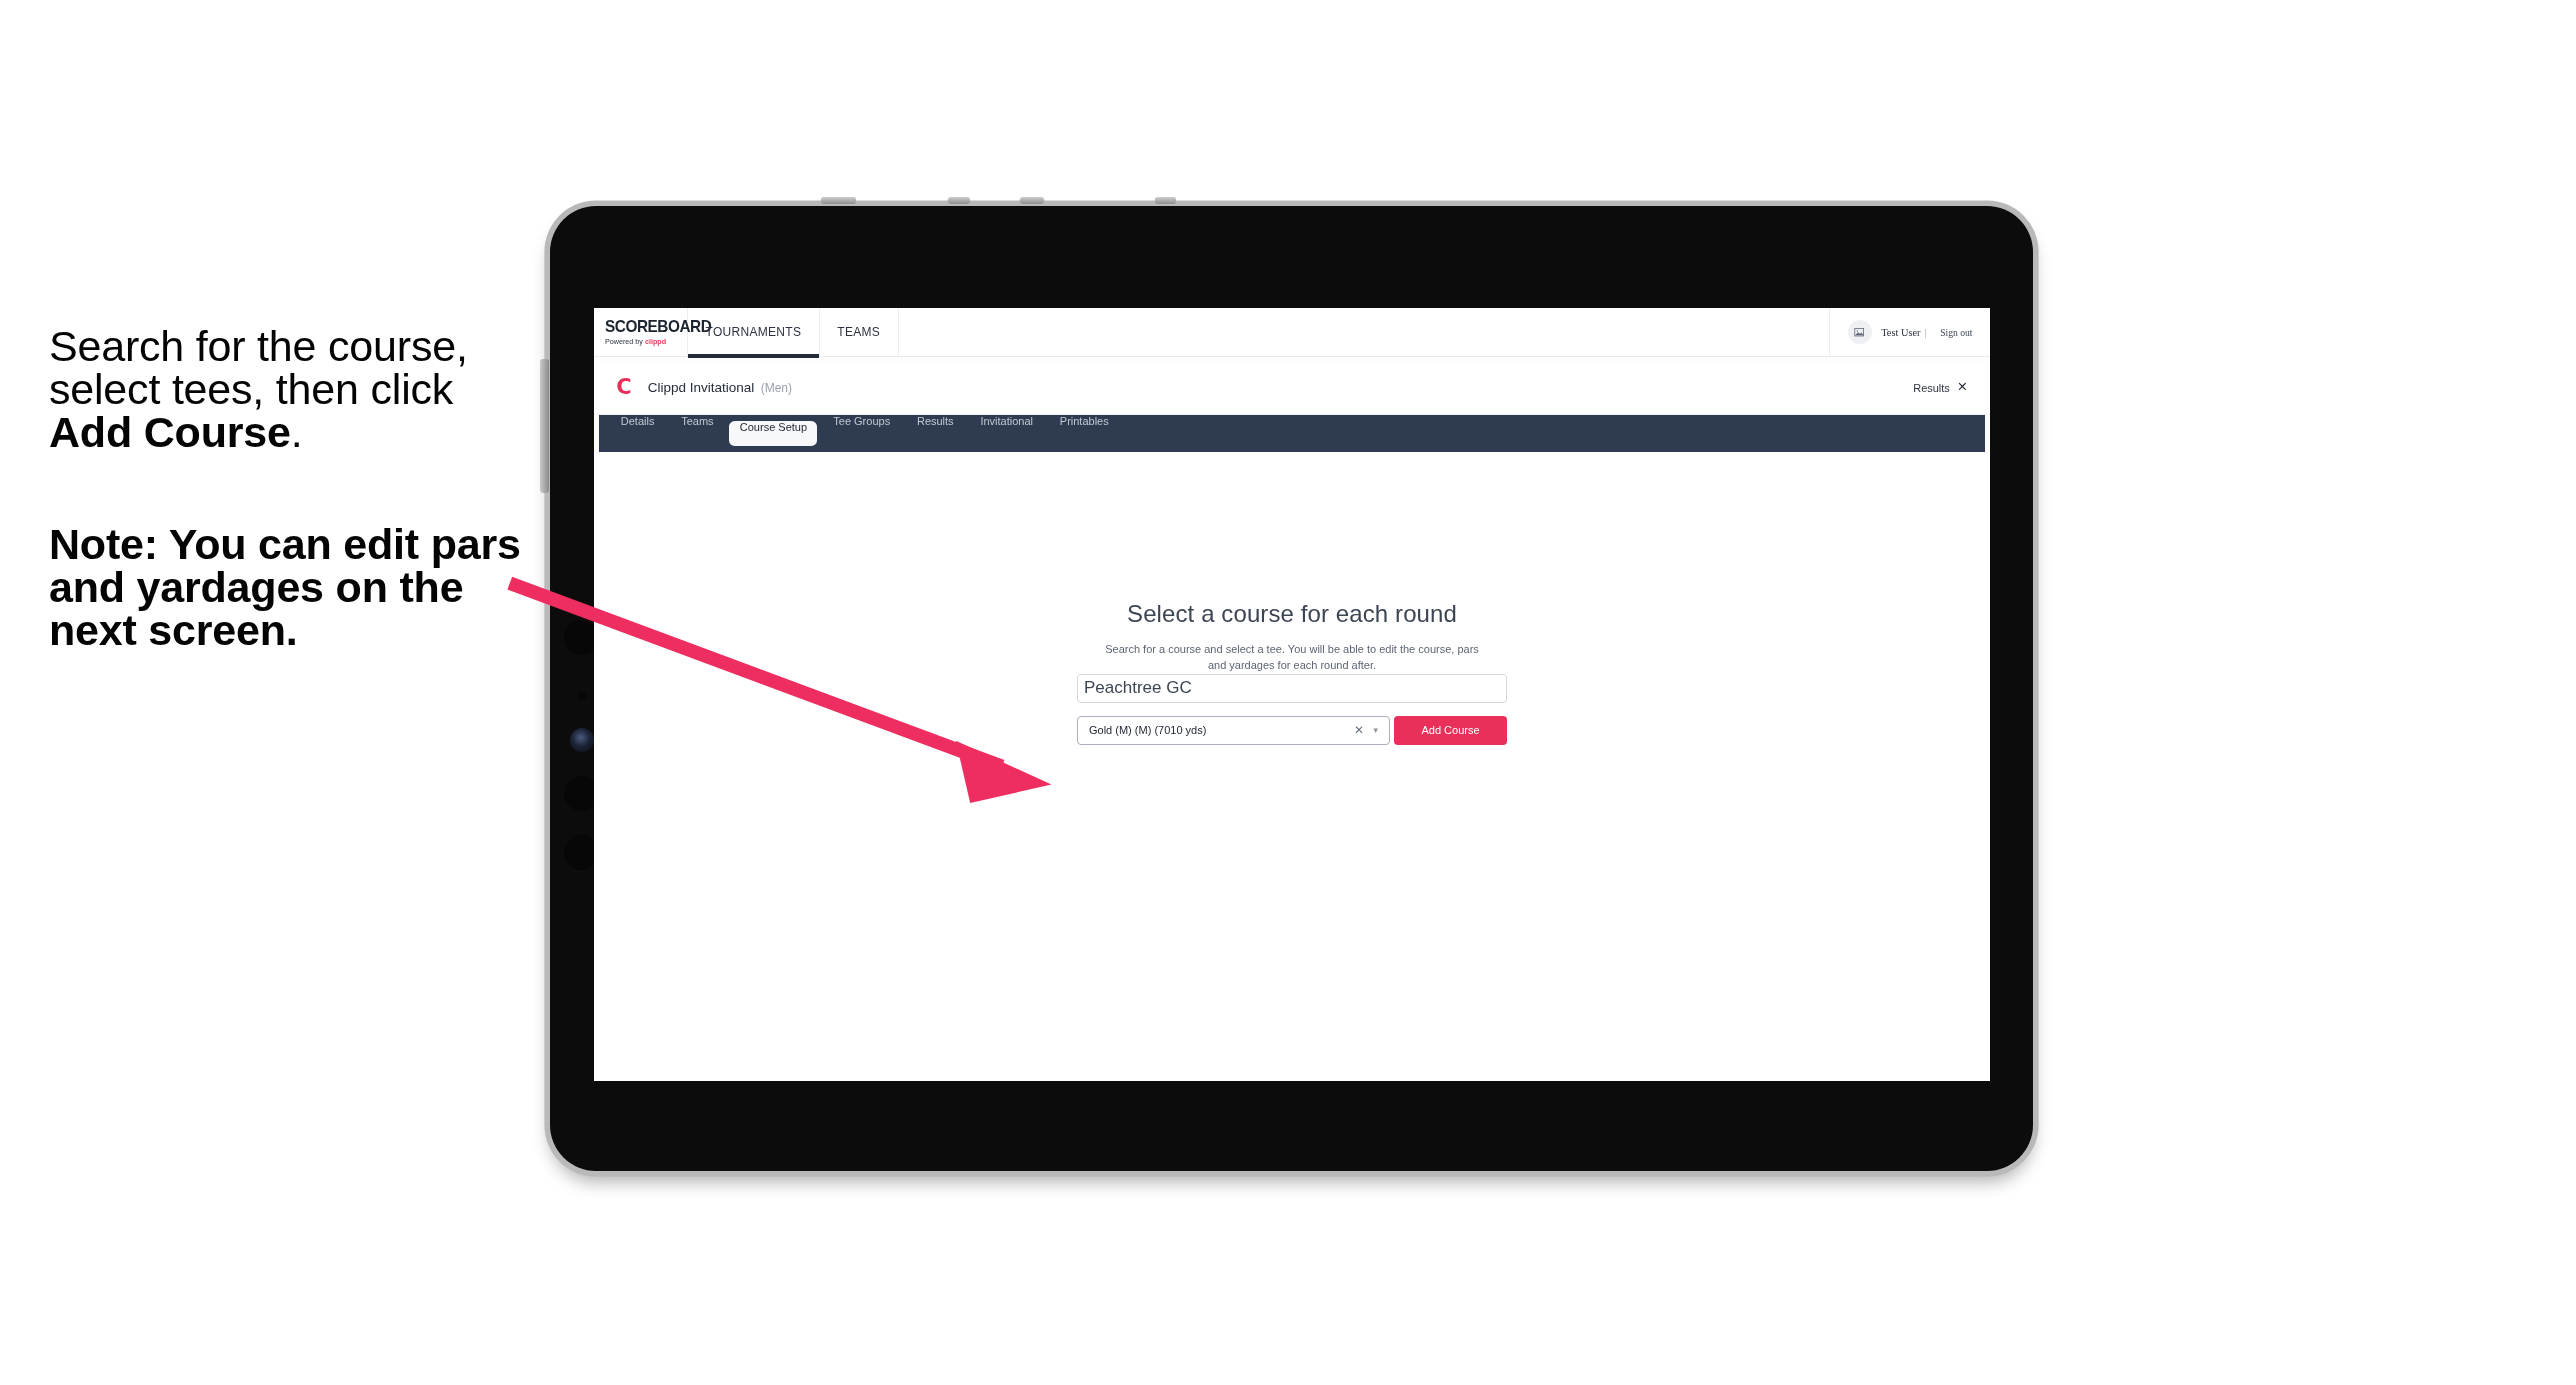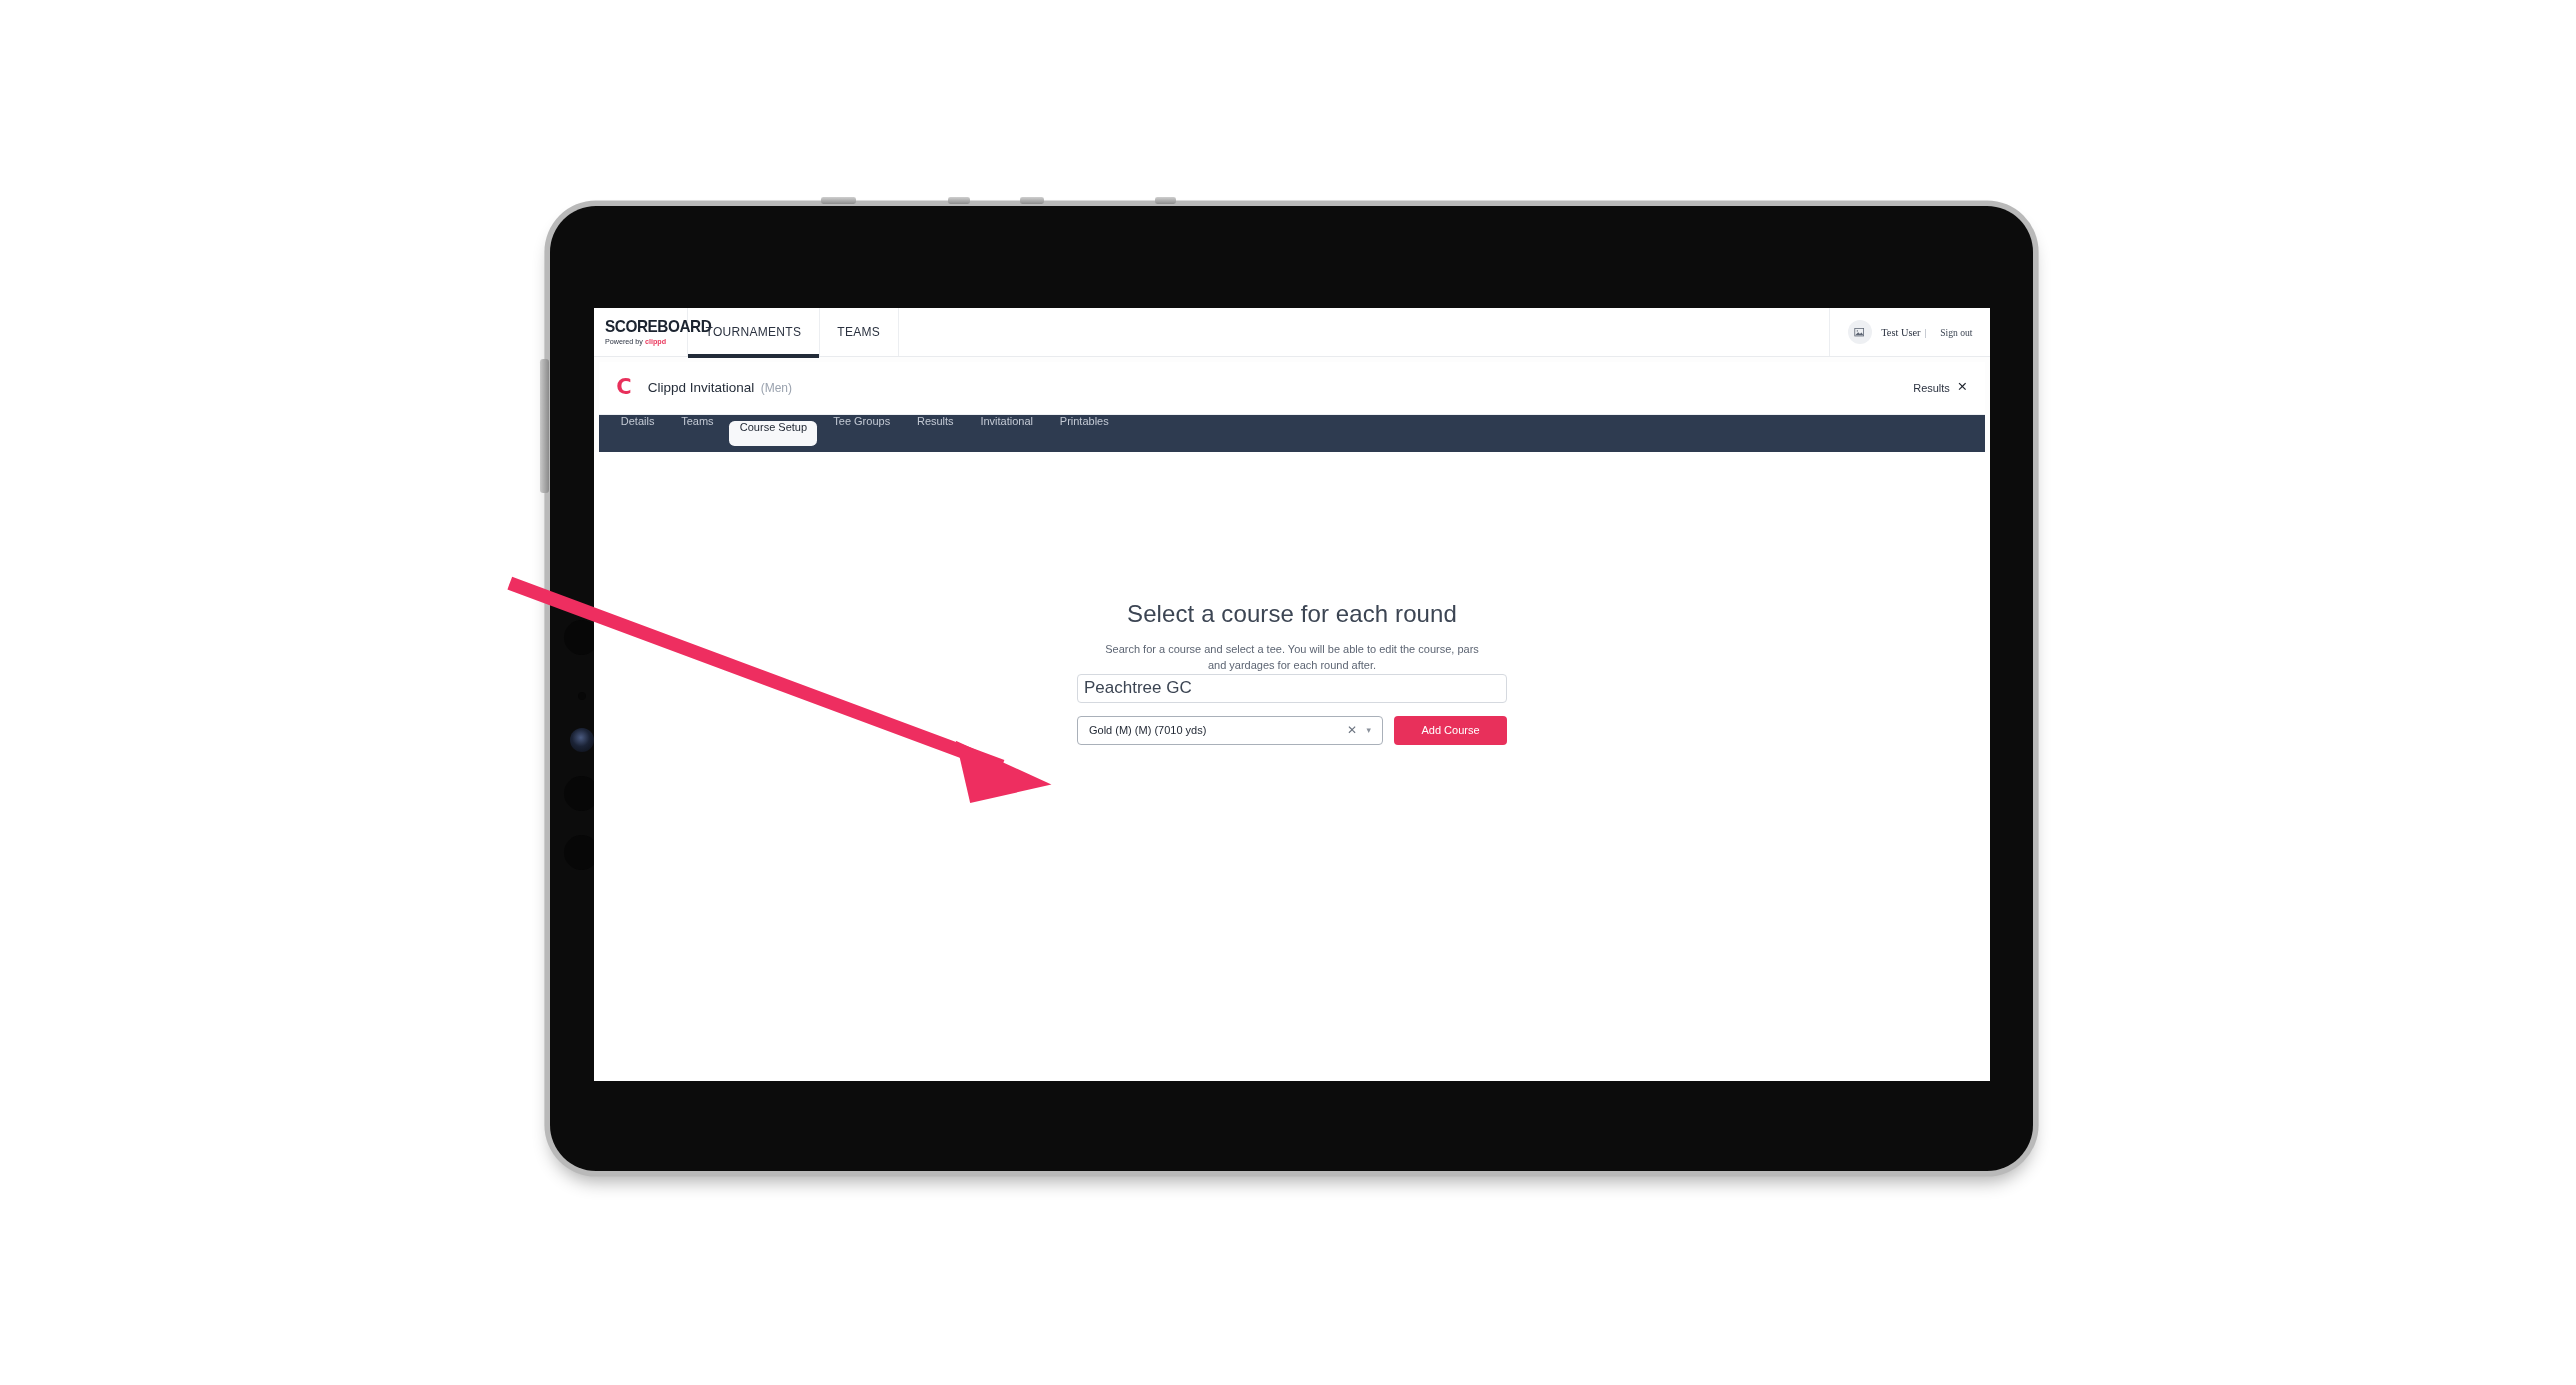"Search for the course, select" div.instructions { html: none -> <div> <div> <span>Search for the course, select tees, then click </span><span>Add Course</span><span>.</span> </div> <div>Note: You can edit pars and yardages on the next screen.</div> </div> }
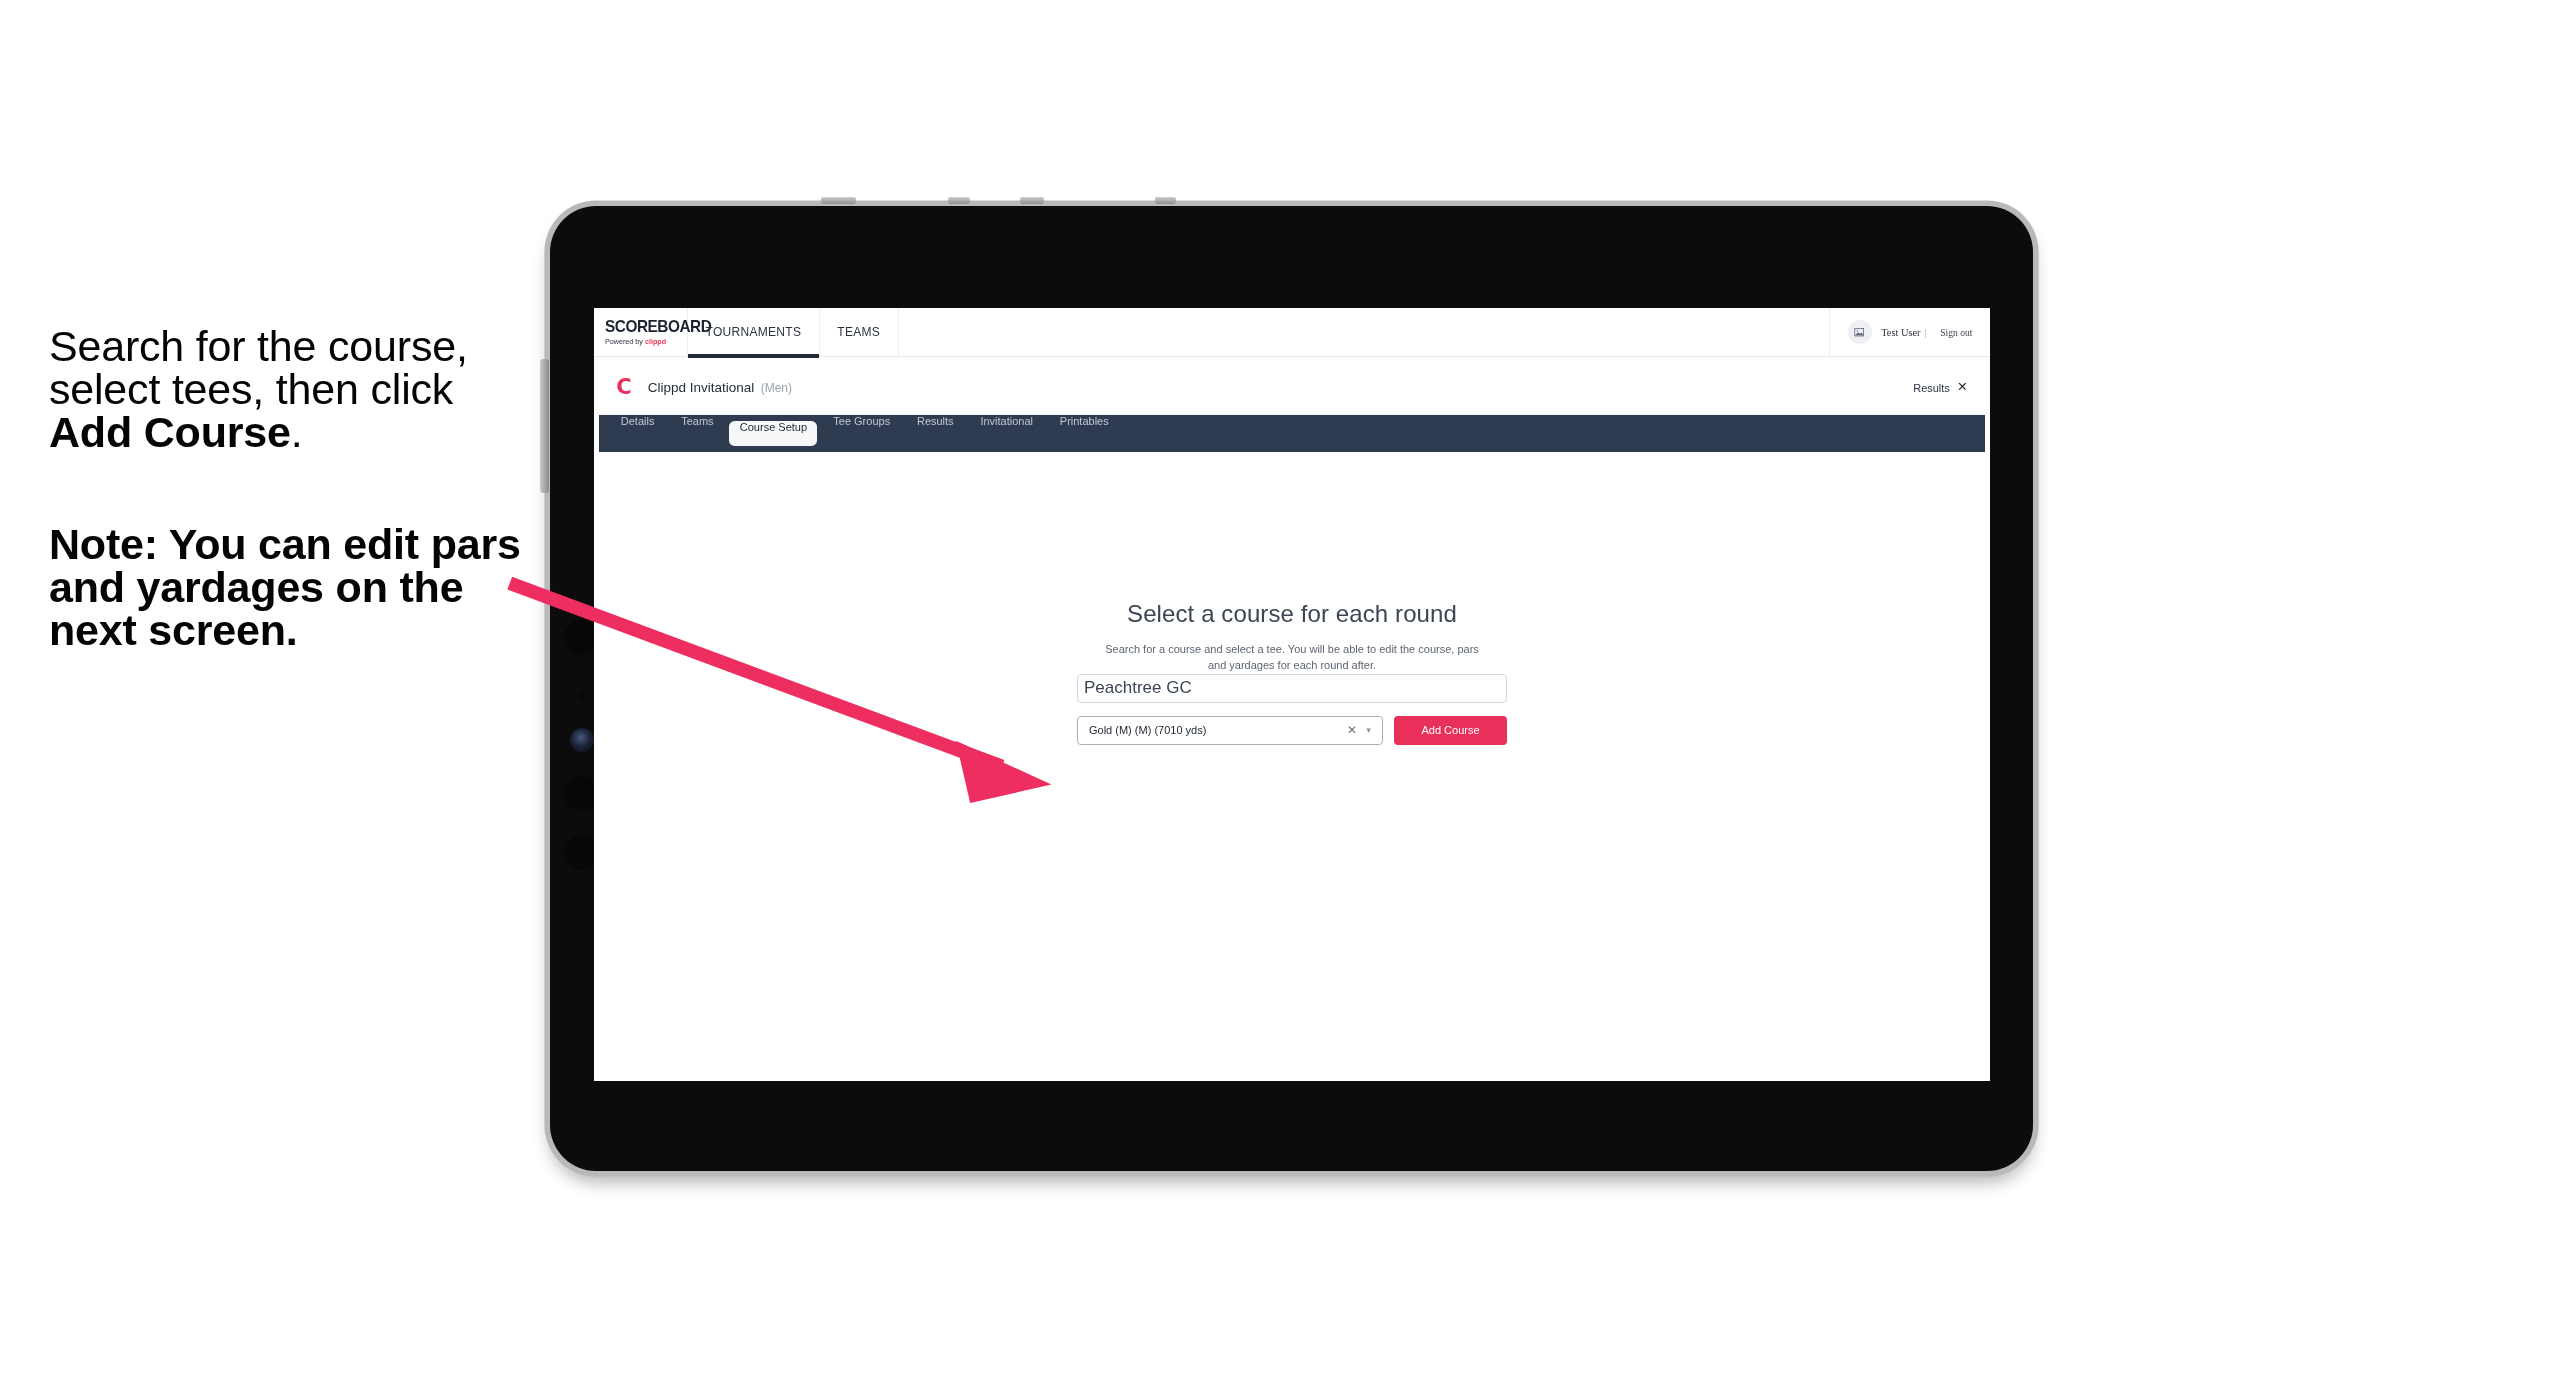"Gold (M) (M) (7010 yds)" .row2 { gap: 11px -> 4px }
